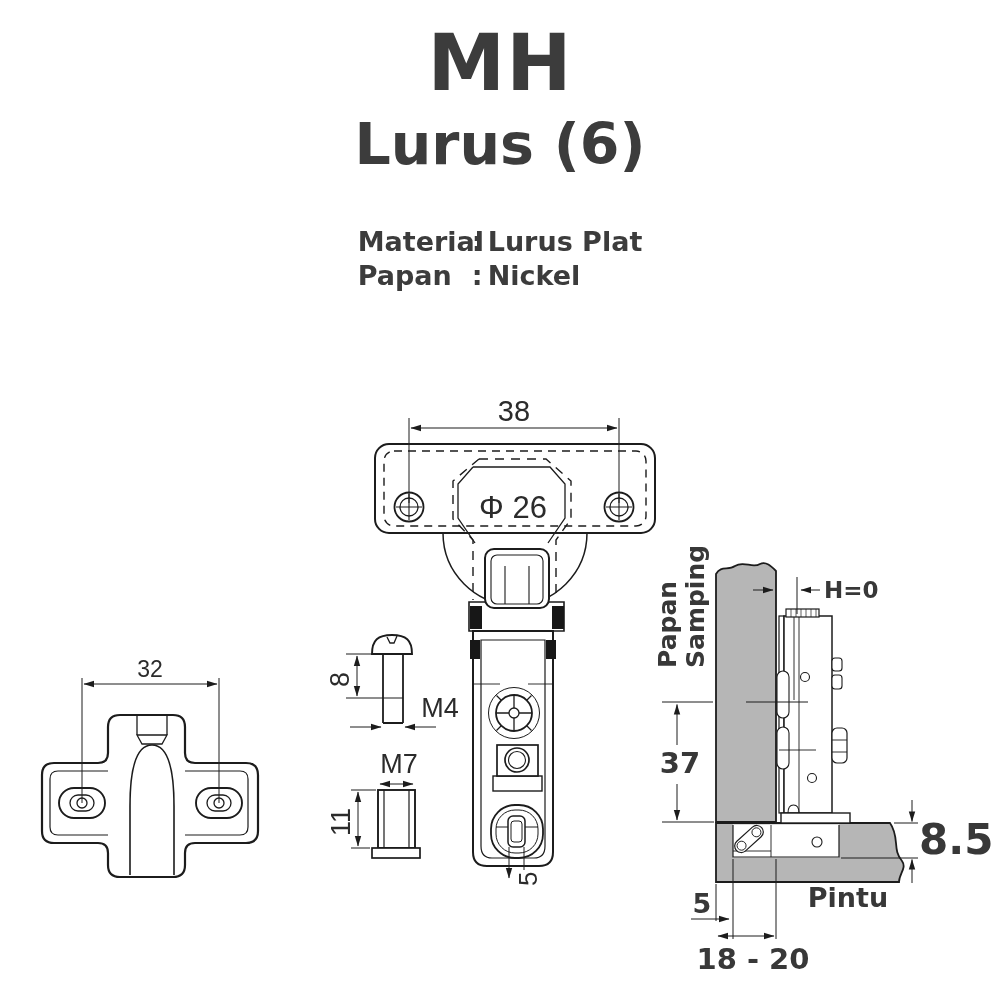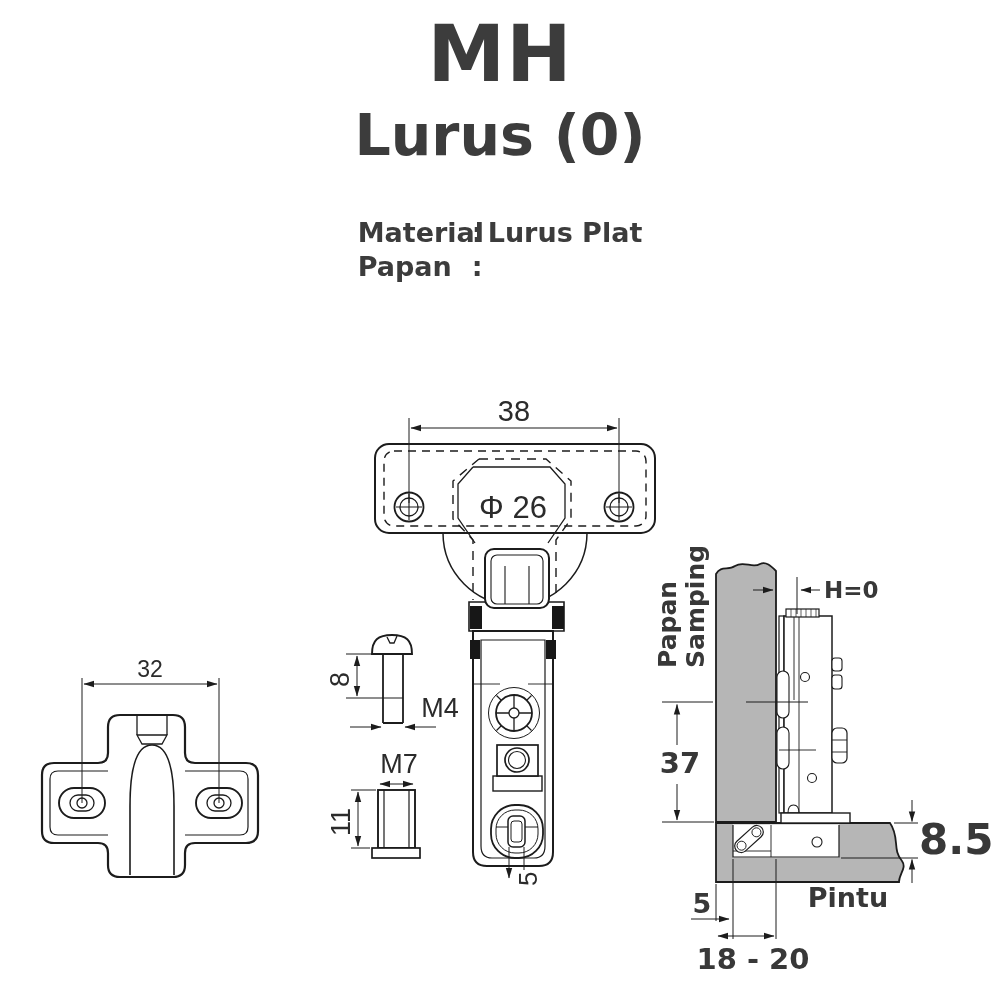"MH" .header { top: 15px -> 24px }
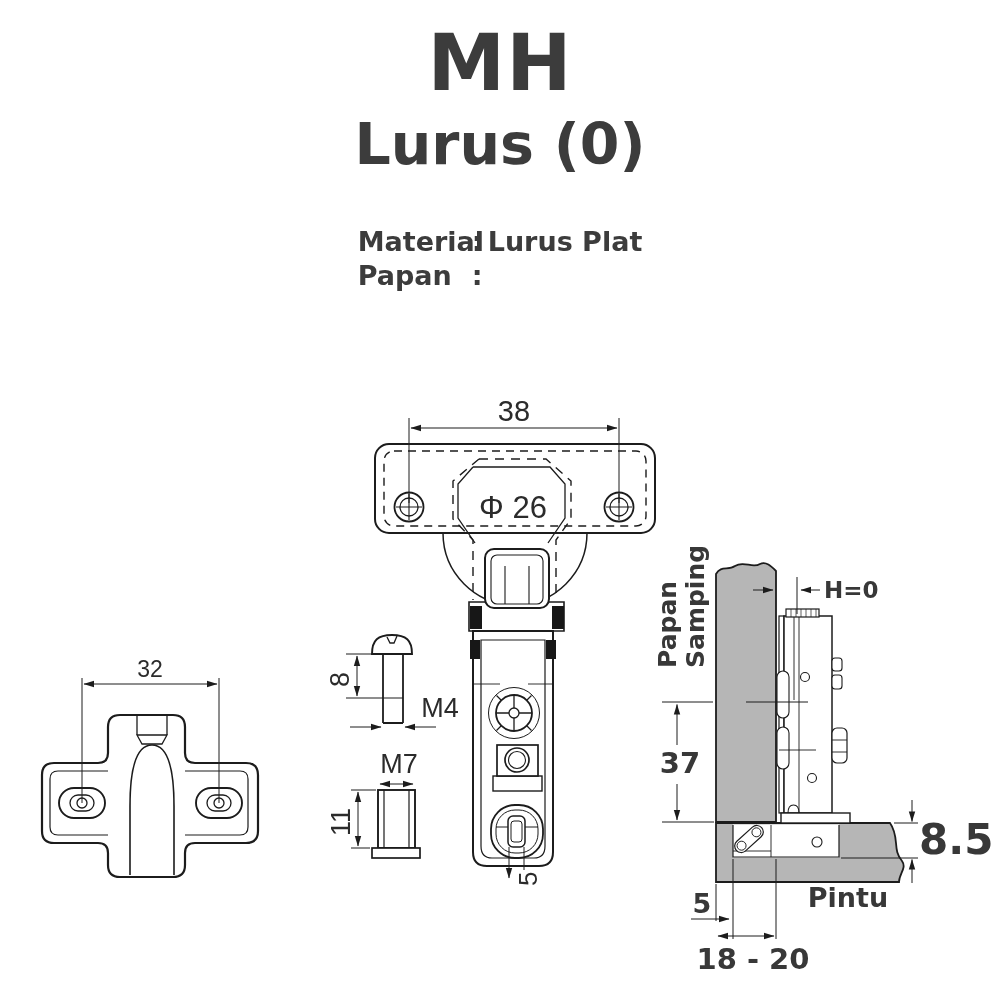"Lurus (0)" div.subtitle { text: 0 -> 6 }
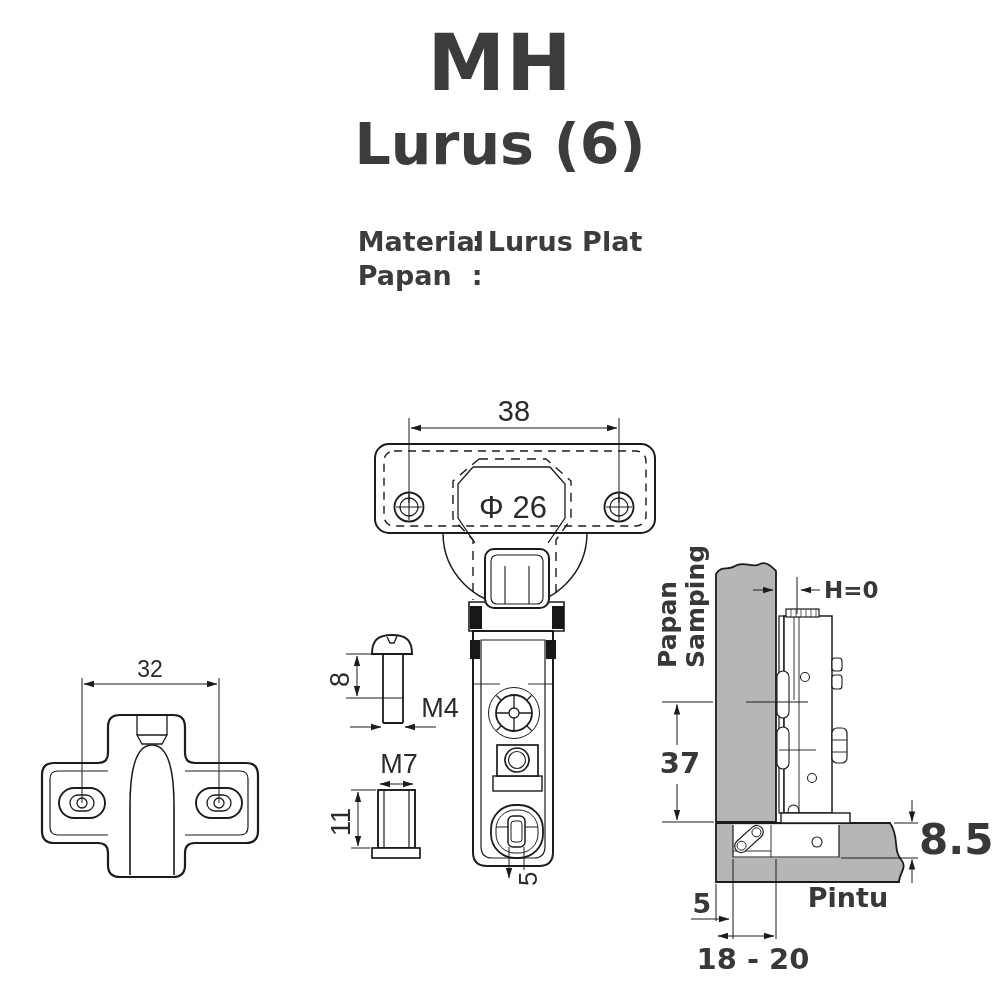"Nickel" span { html: none -> <span>Nickel</span> }
